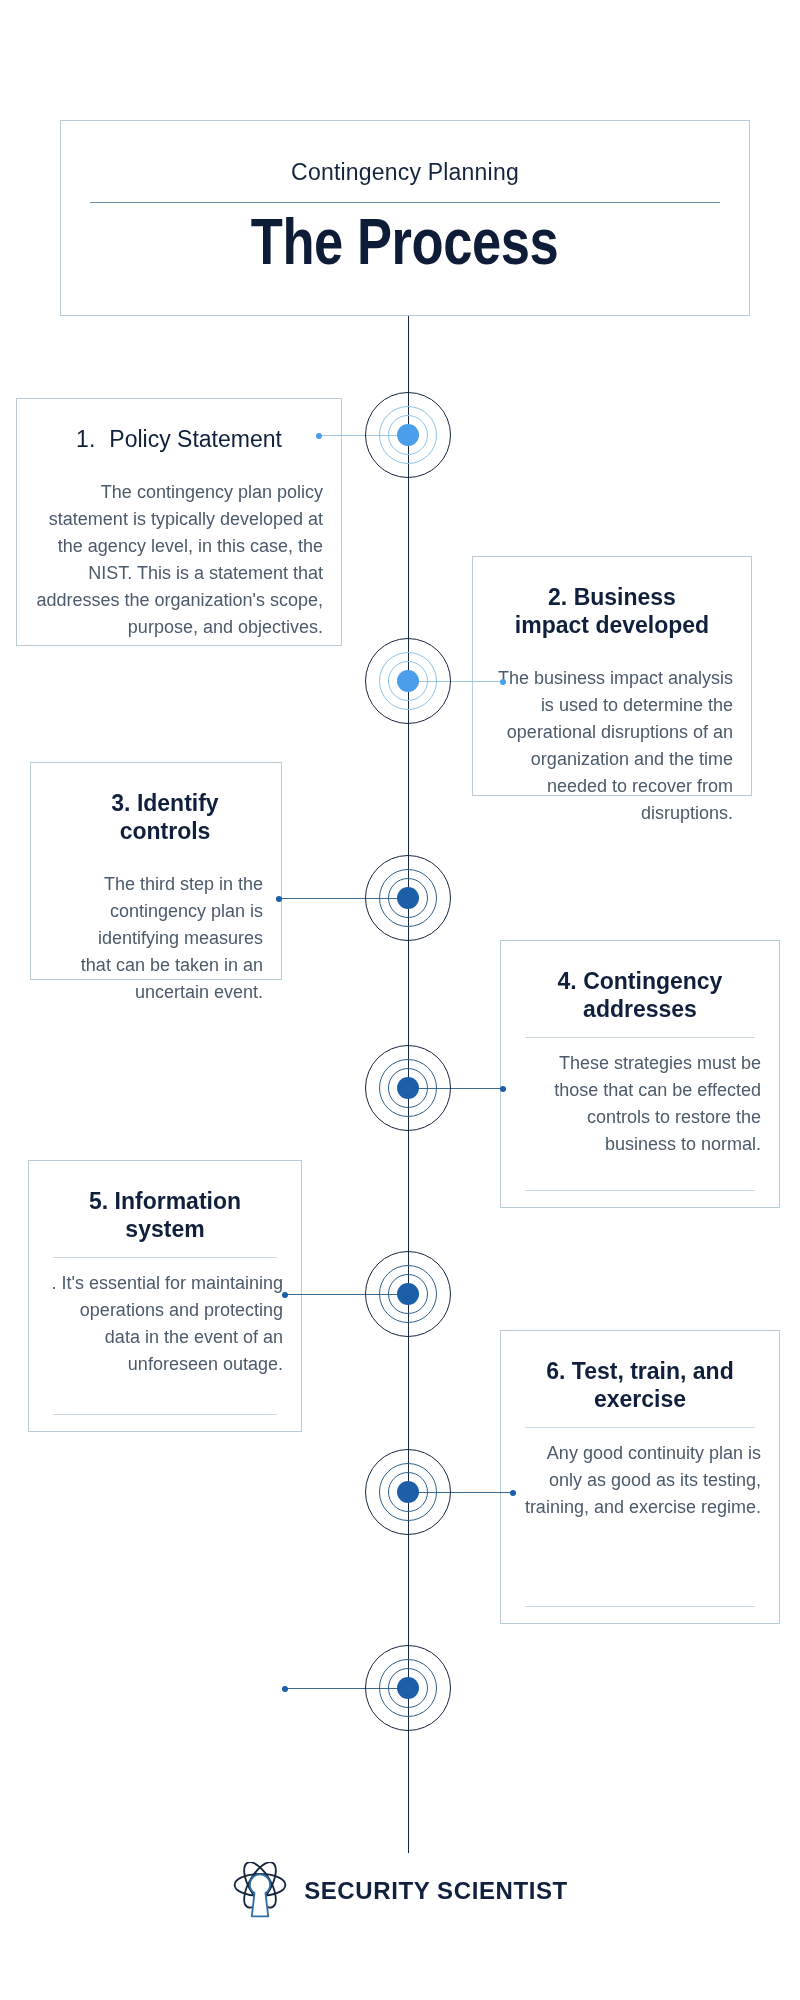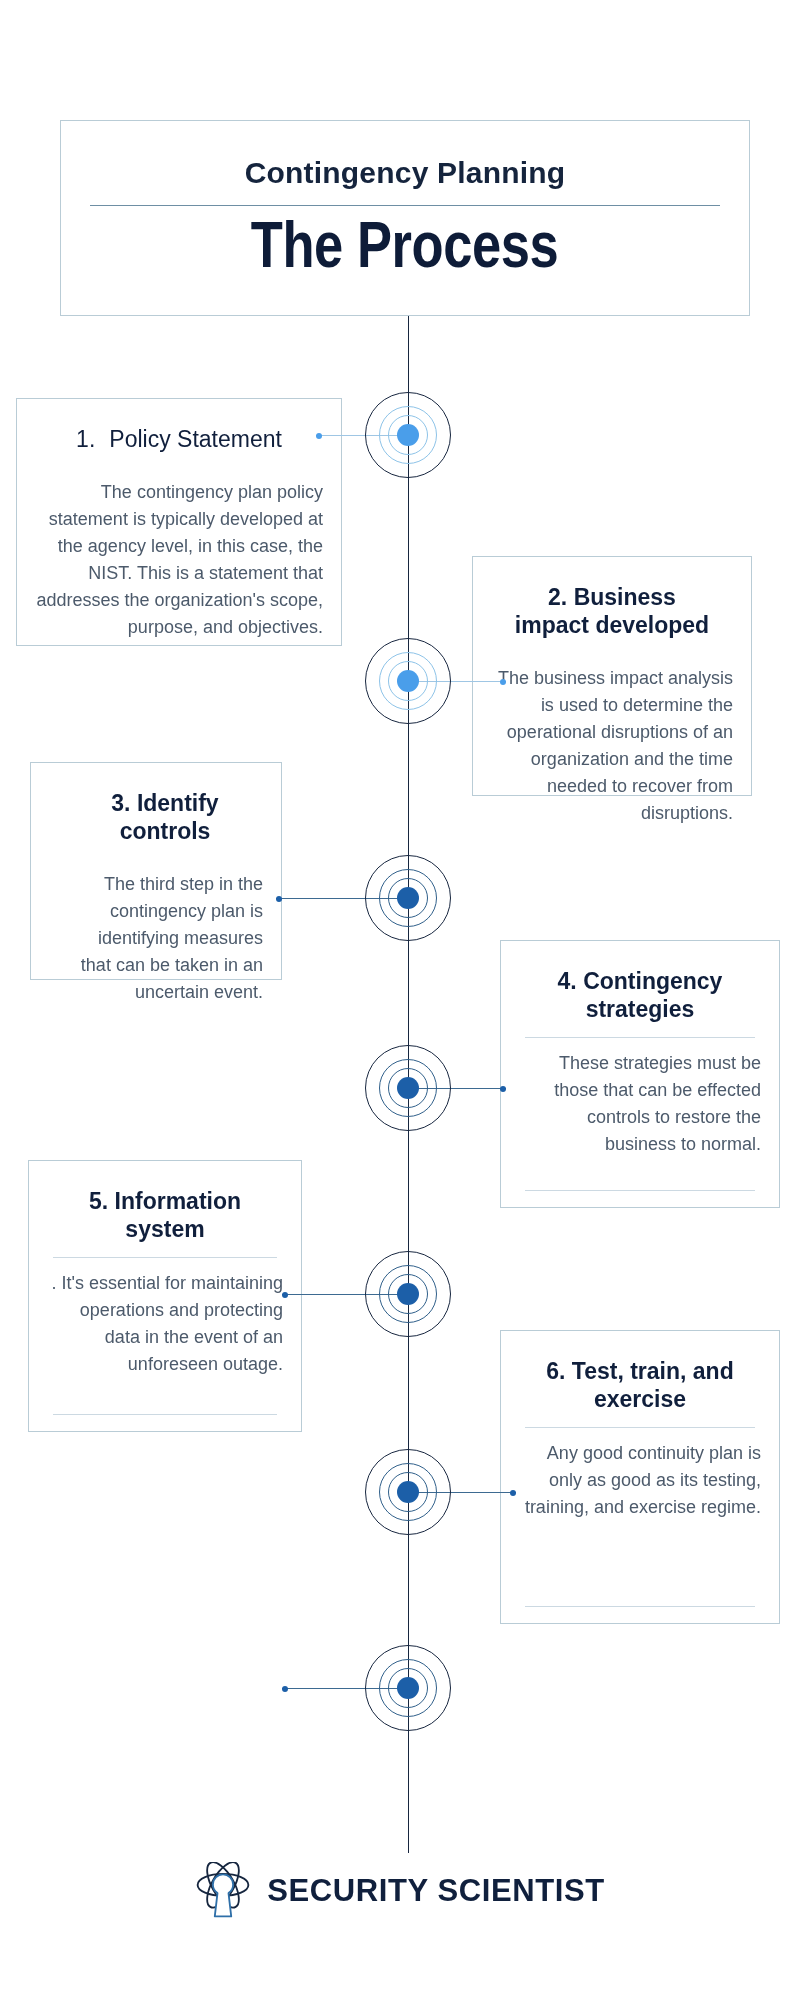"Contingency Planning" .header-kicker { font-size: 30px -> 23px; font-weight: 700 -> 400 }
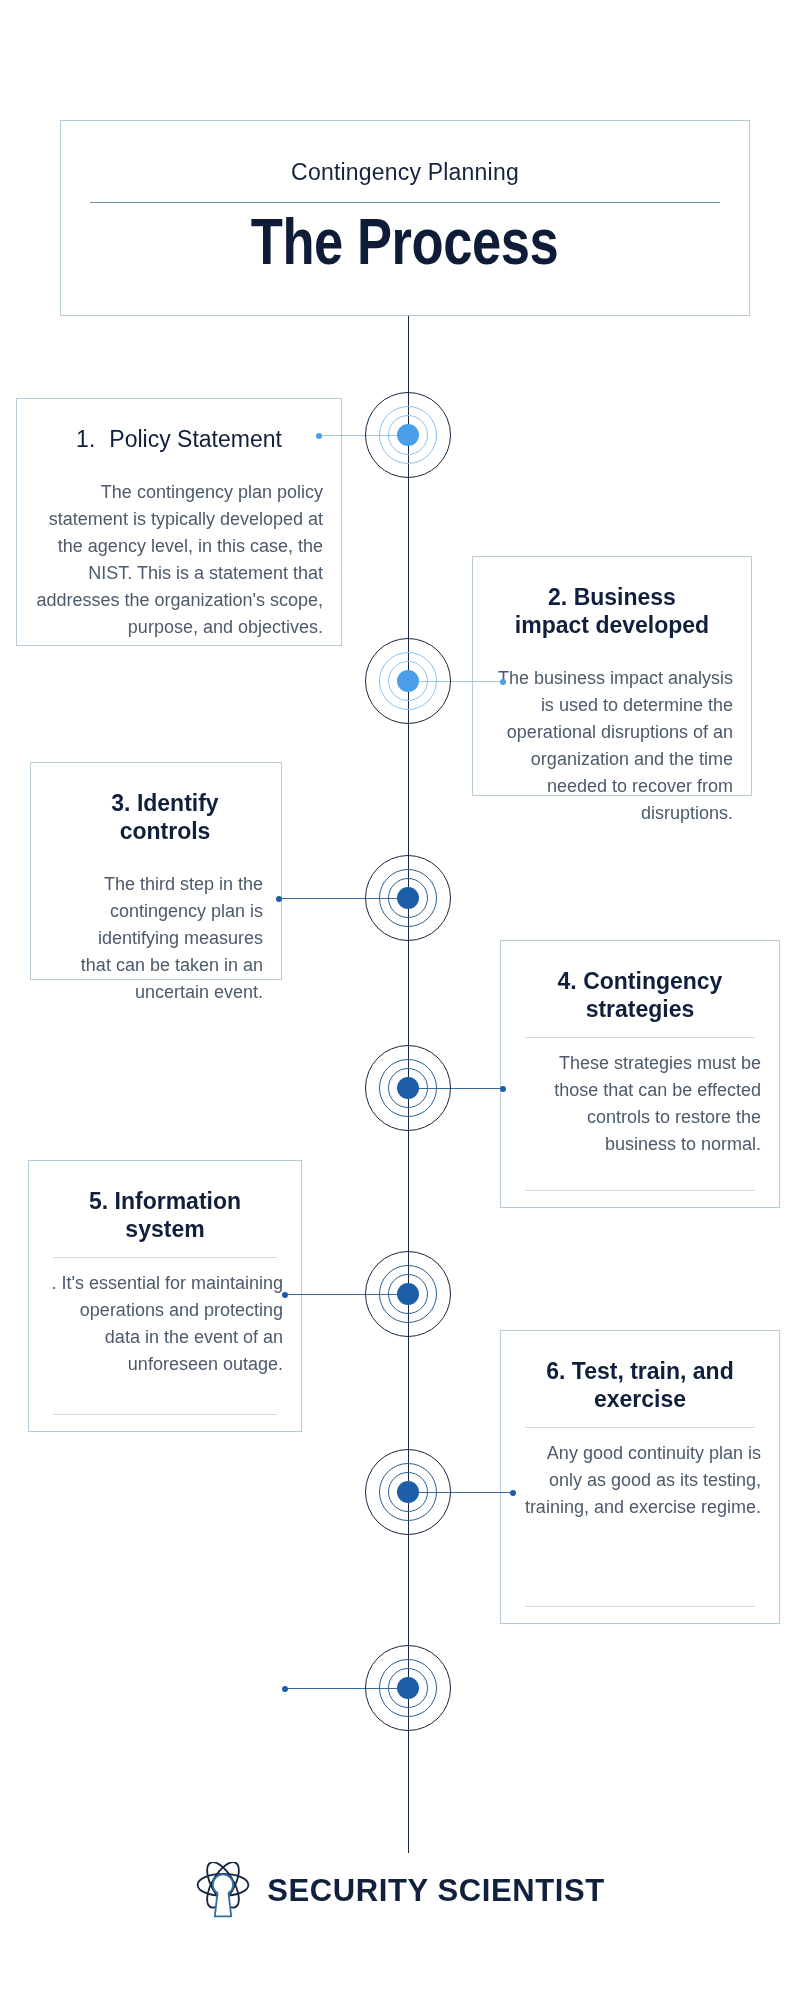"strategies" div { text: strategies -> addresses }
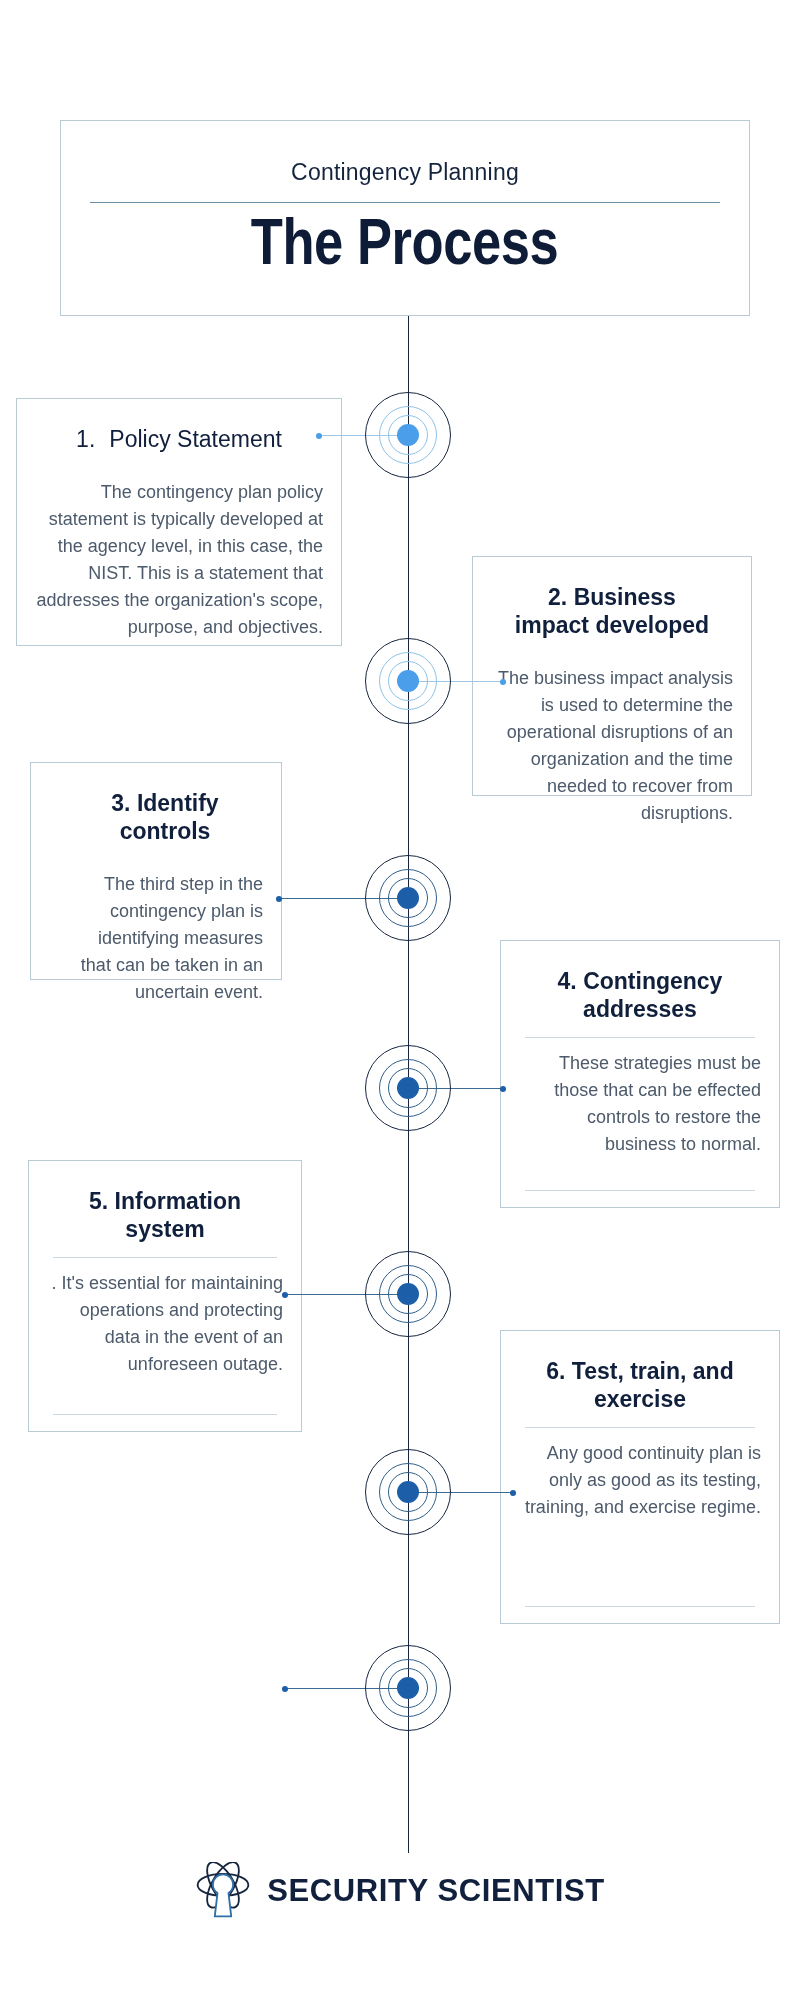"SECURITY SCIENTIST" .logo-text { font-size: 31px -> 24px }
